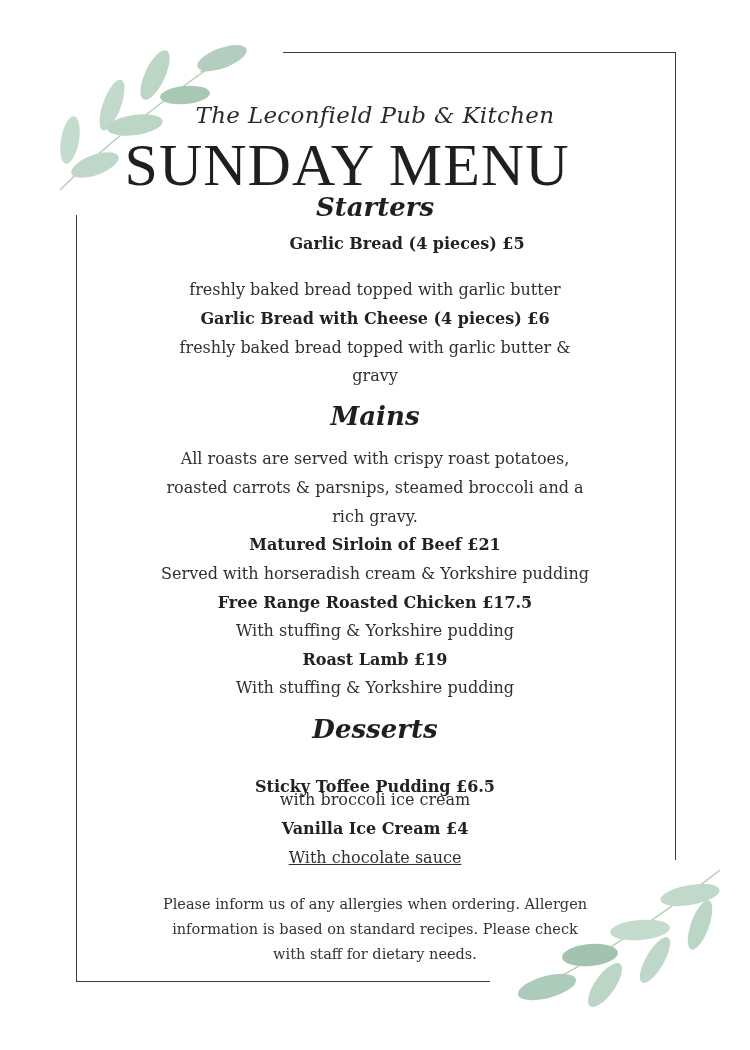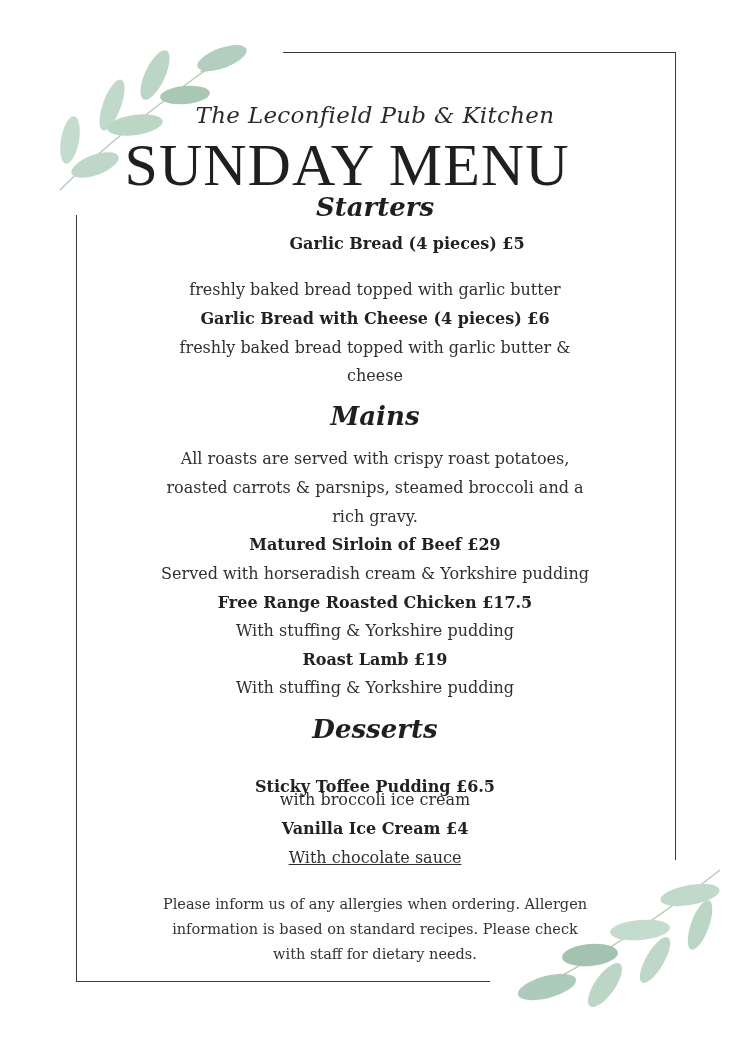"cheese" div.line { text: cheese -> gravy }
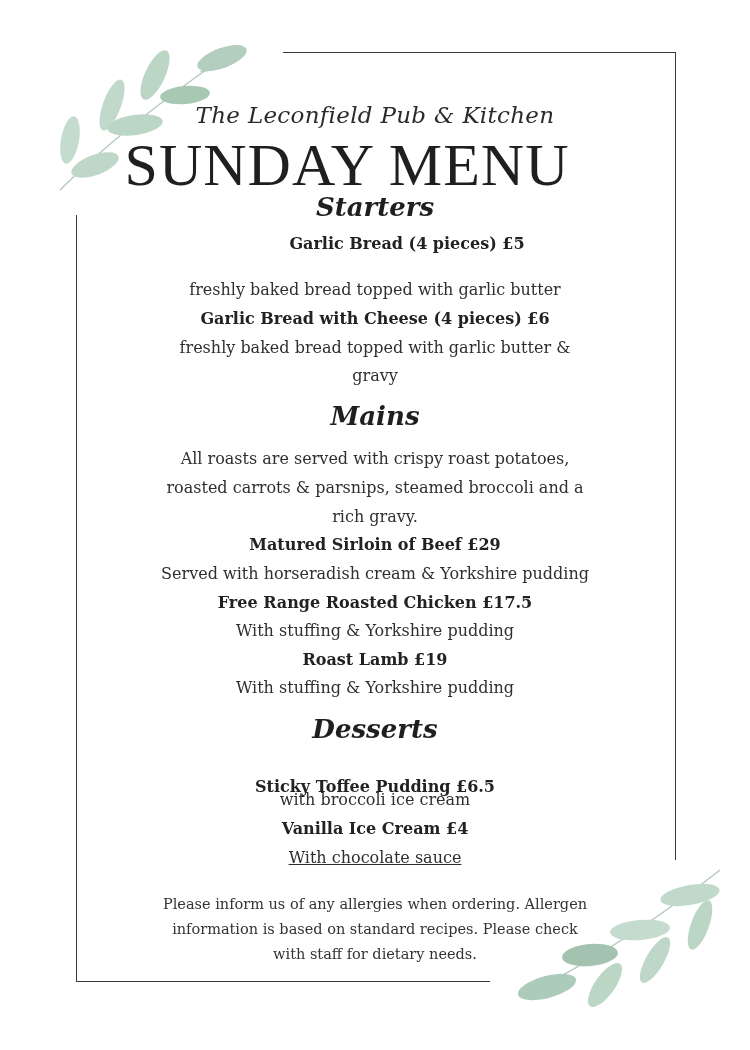"Matured Sirloin of Beef £29" div.line { text: £29 -> £21 }
